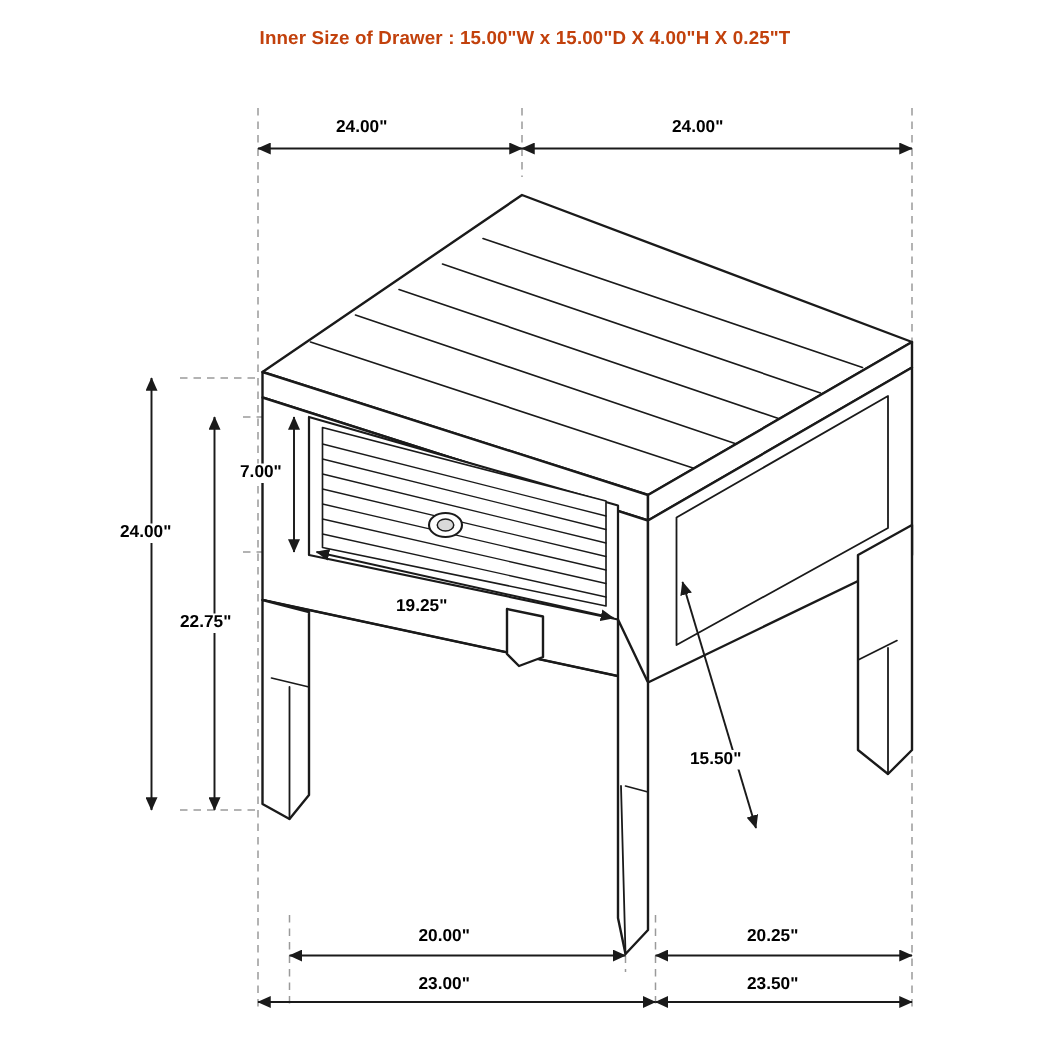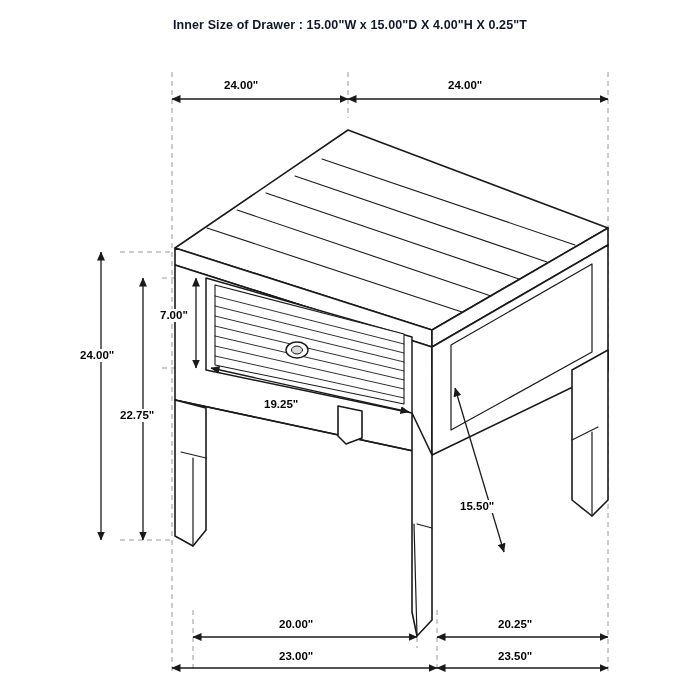"Inner Size of Drawer :" #title { color: #0f172a -> #c2410c }
